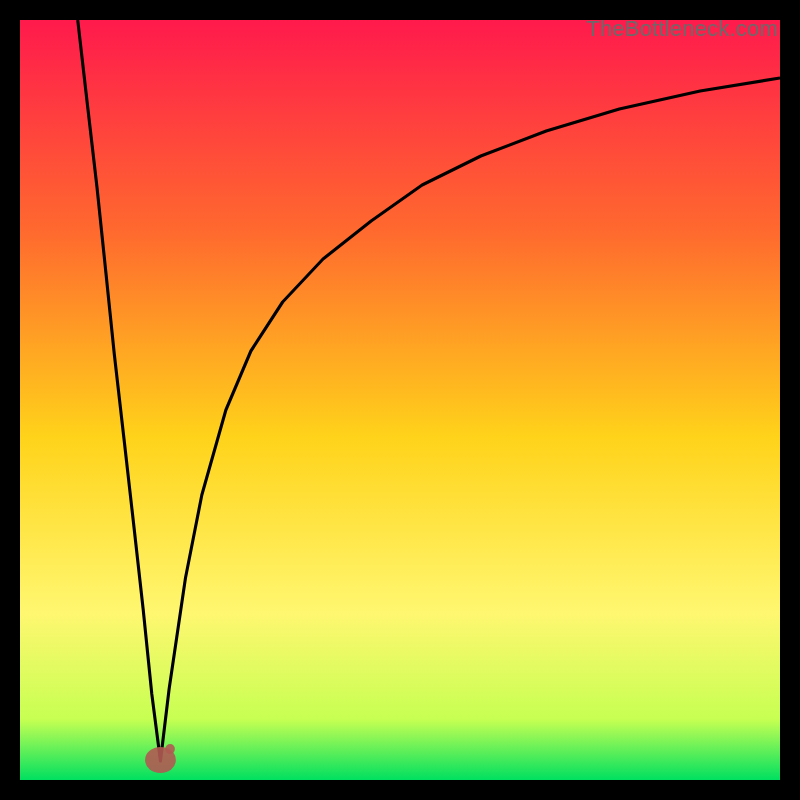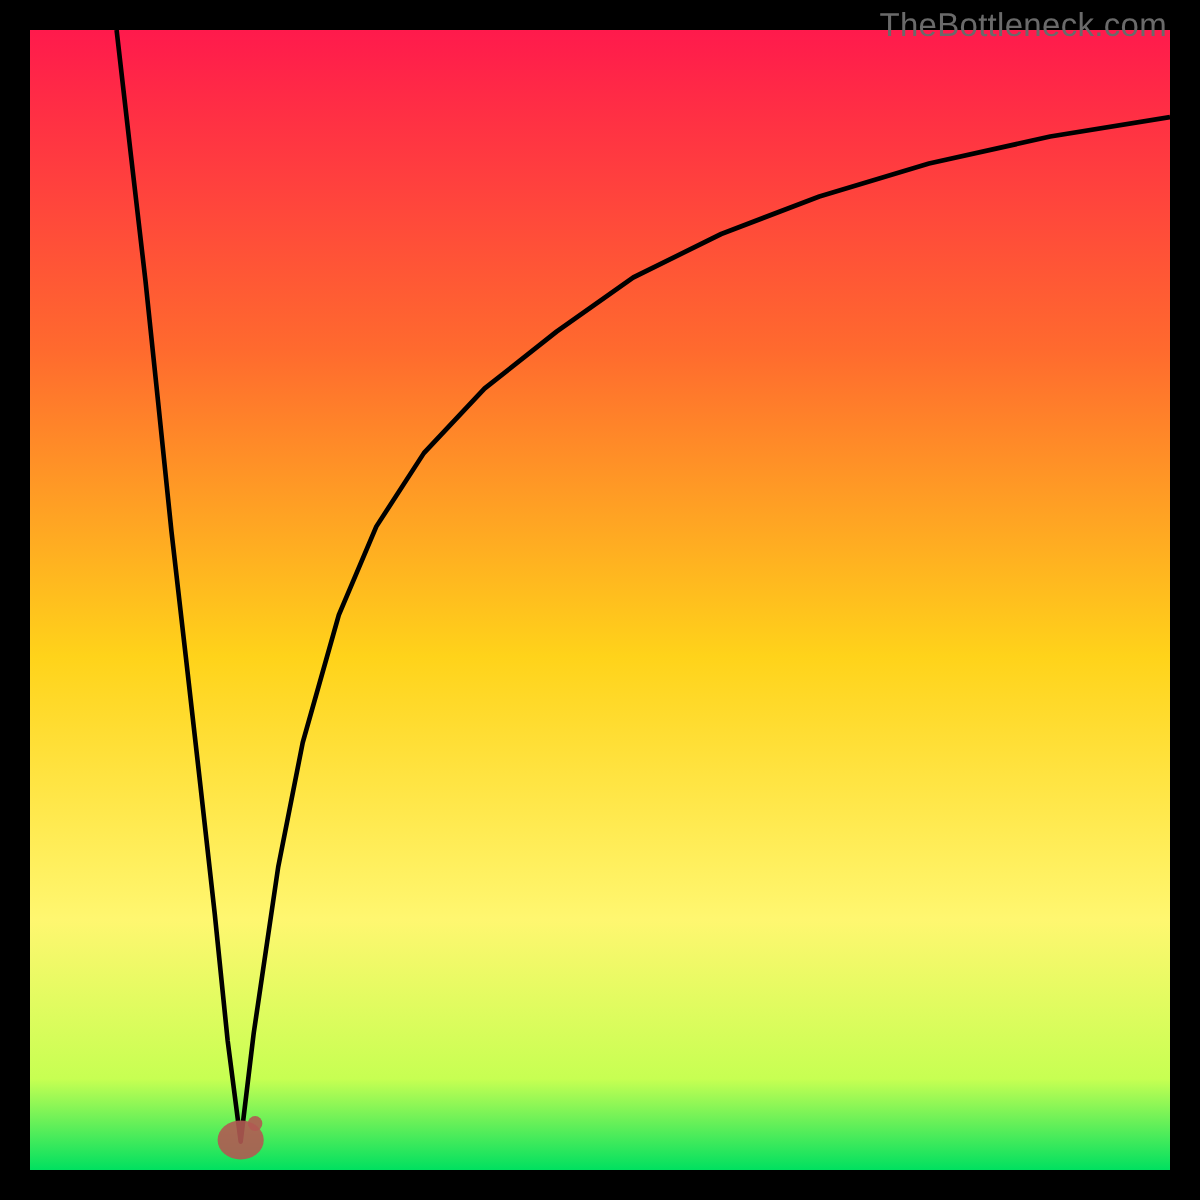"TheBottleneck.com" .watermark { top: 4px -> 16px }
